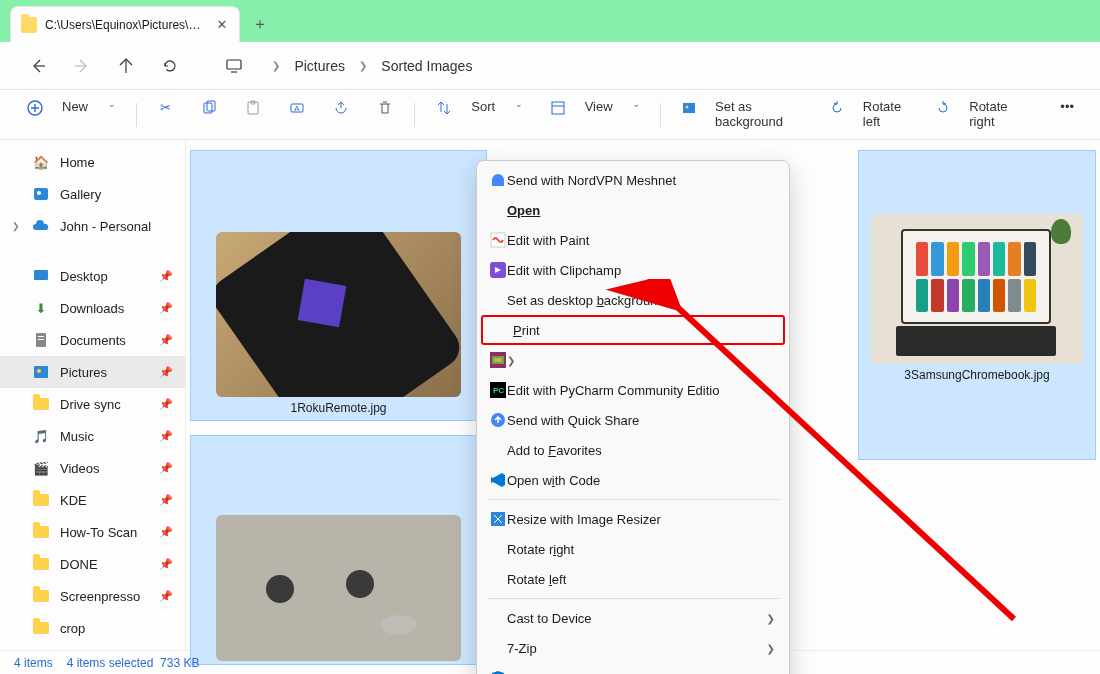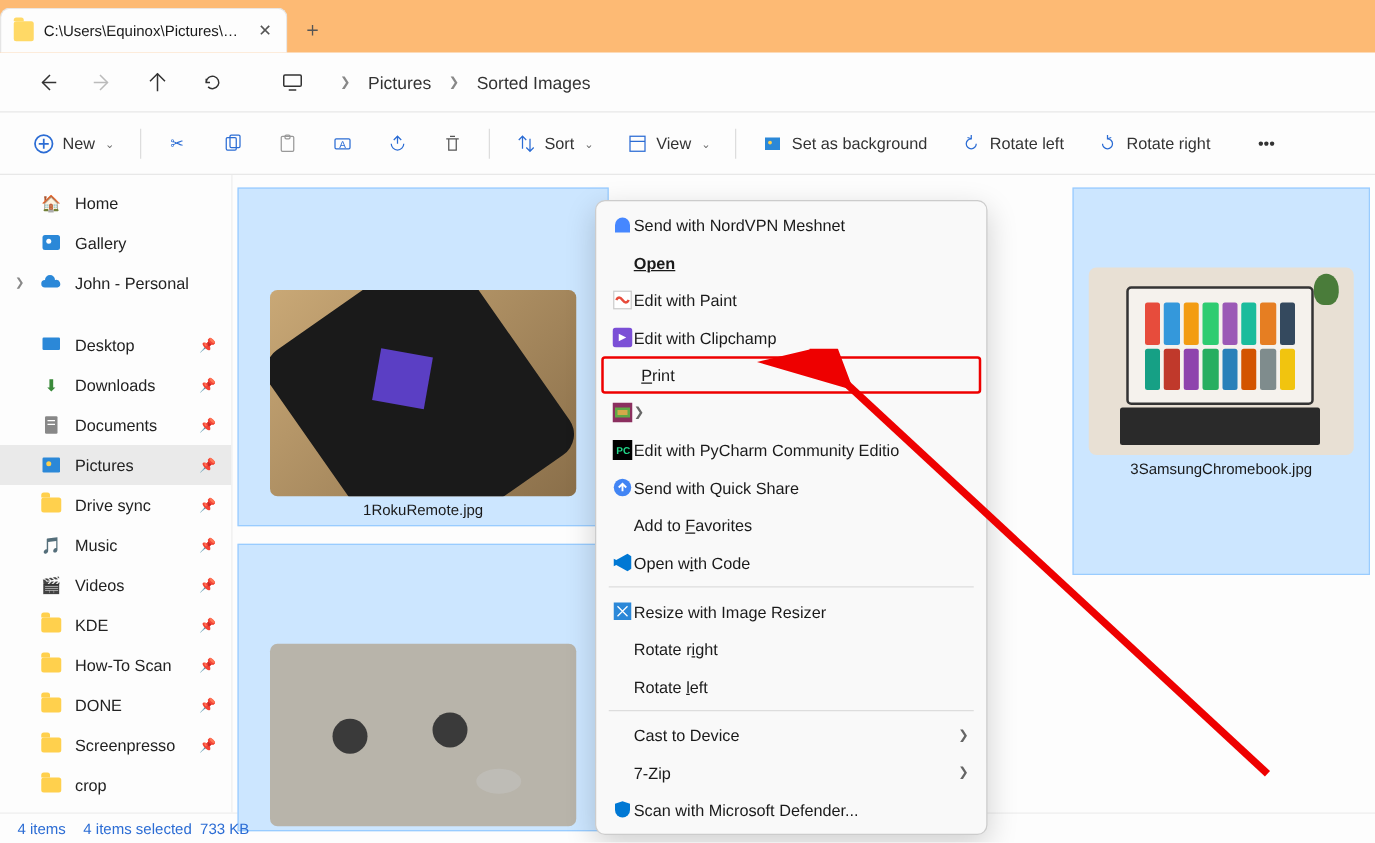"C:\Users\Equinox\Pictures\Sor" .tab-bar { background: #fdba74 -> #86efac; padding-left: 0 -> 10px }
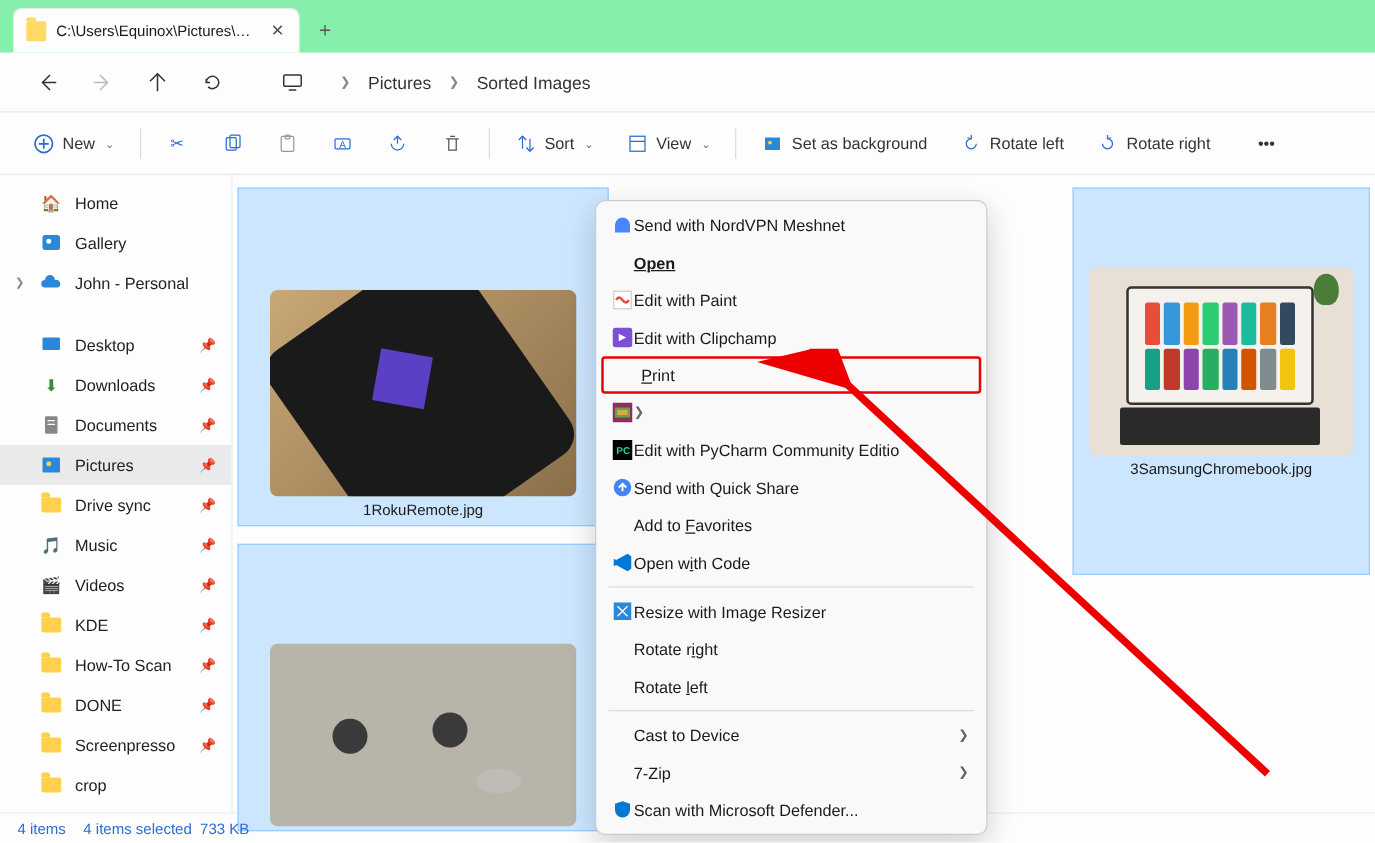"New" .tool-btn { align-items: center -> none; gap: 6px -> 18px }
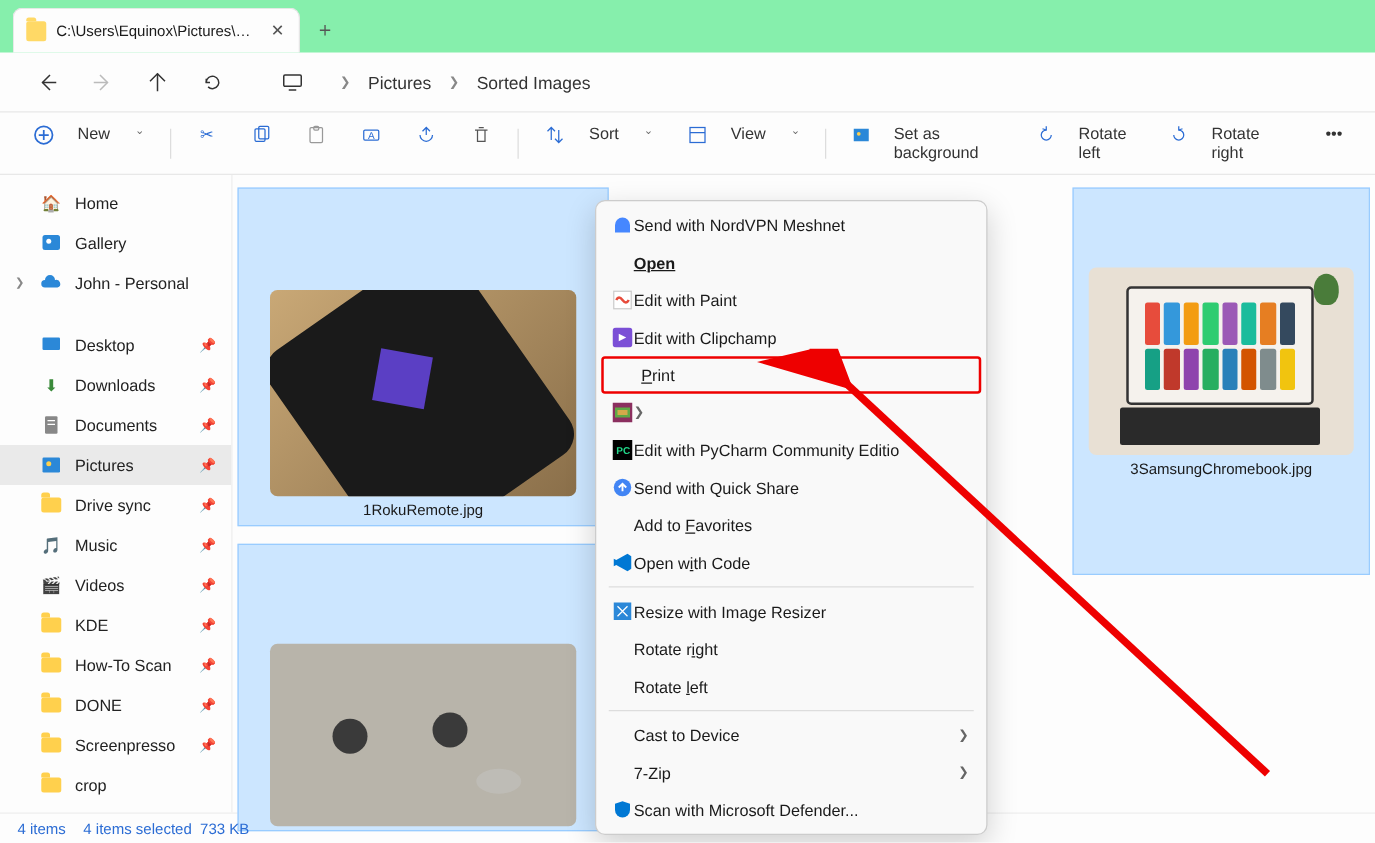"Set as desktop background" div.ctx-item { html: none -> <div> <span></span> <span><span>Set as desktop </span><span>b</span><span>ackground</span></span> </div> }
